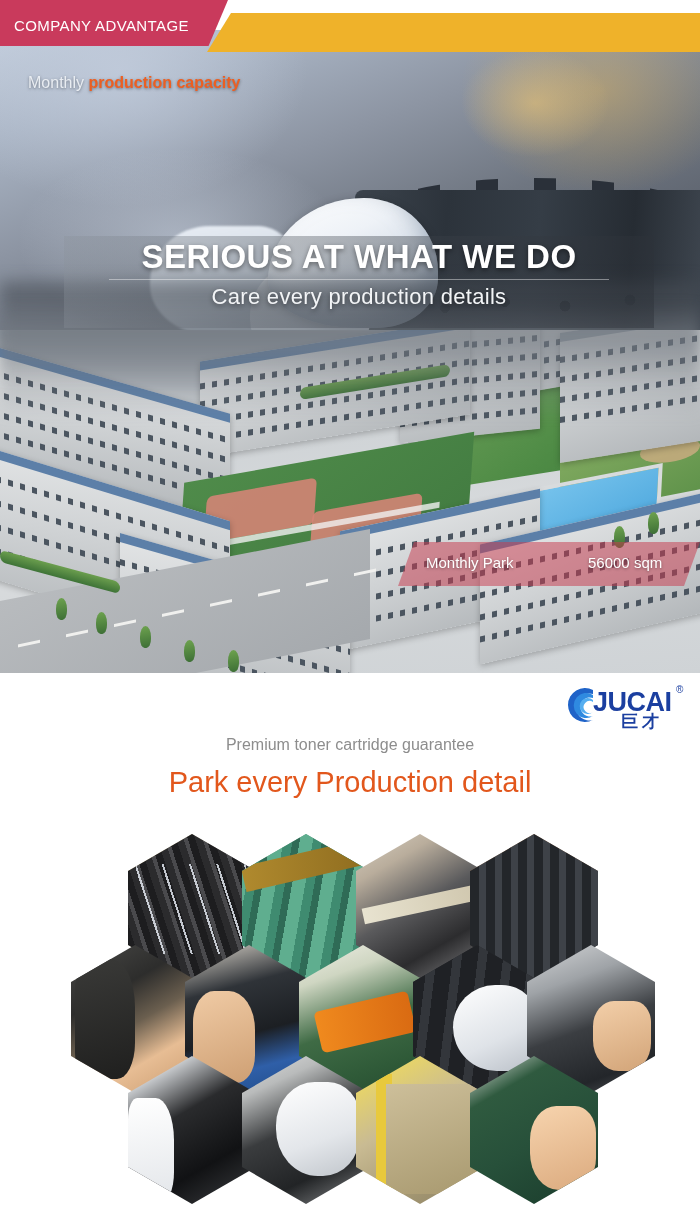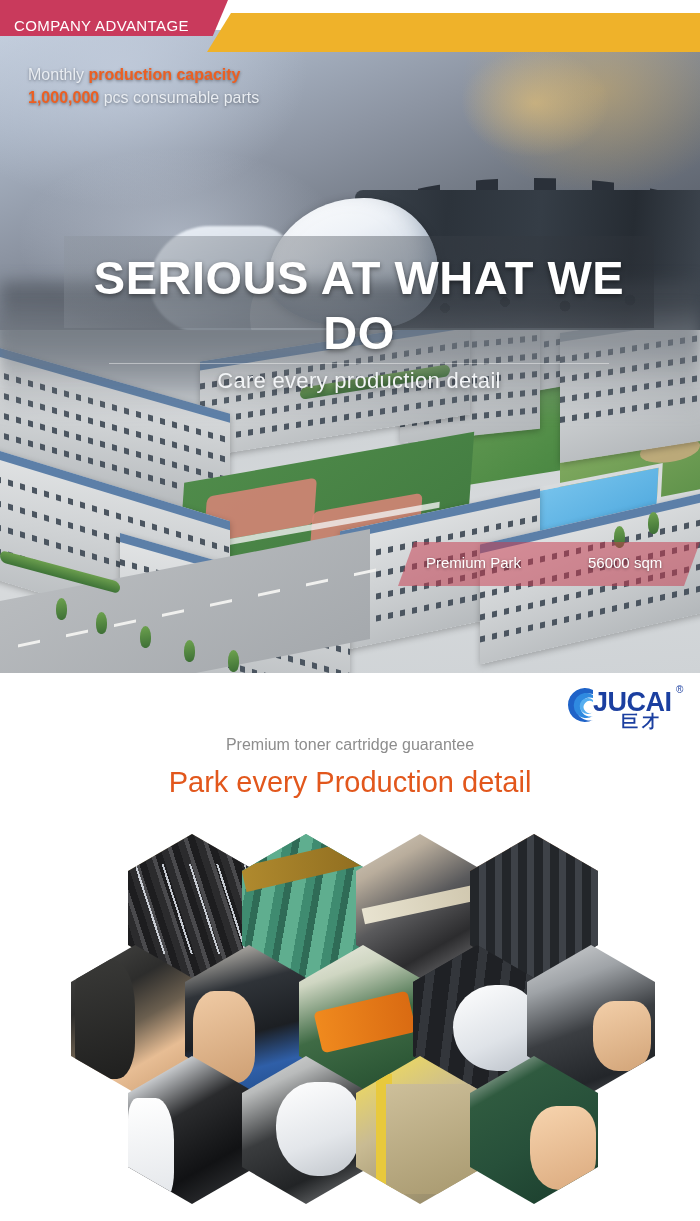"COMPANY ADVANTAGE" #ribbon-red { height: 36px -> 46px }
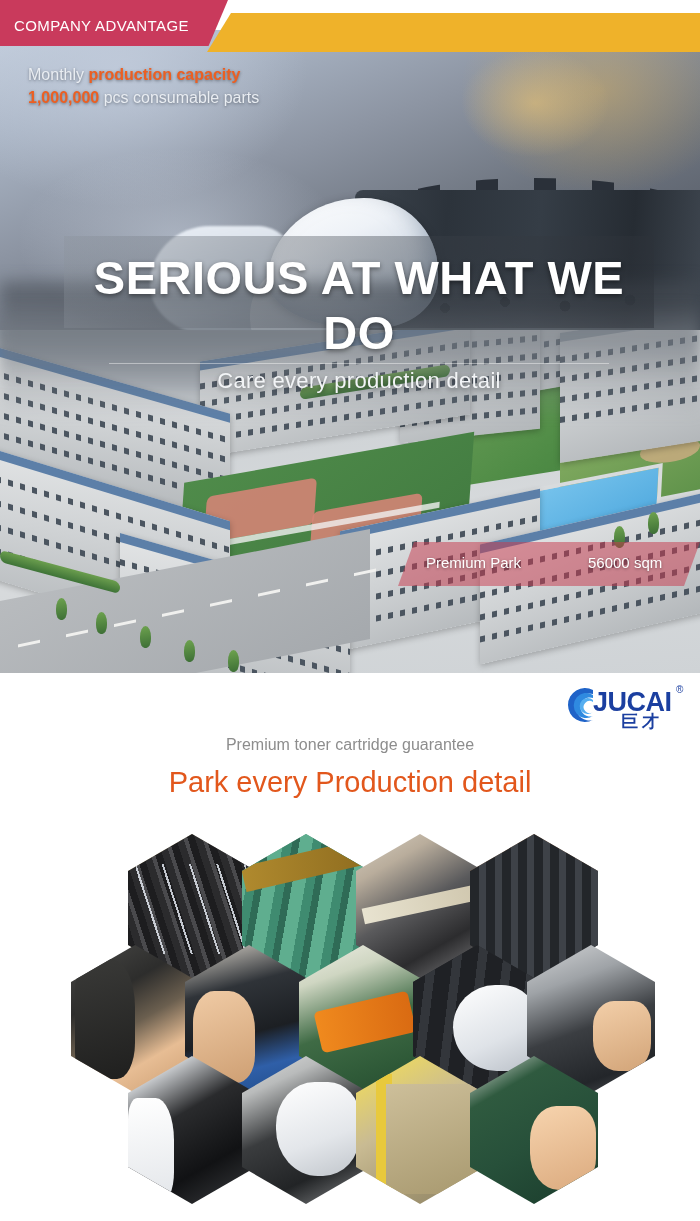"Monthly production capacity" #capacity-block { top: 64px -> 72px }
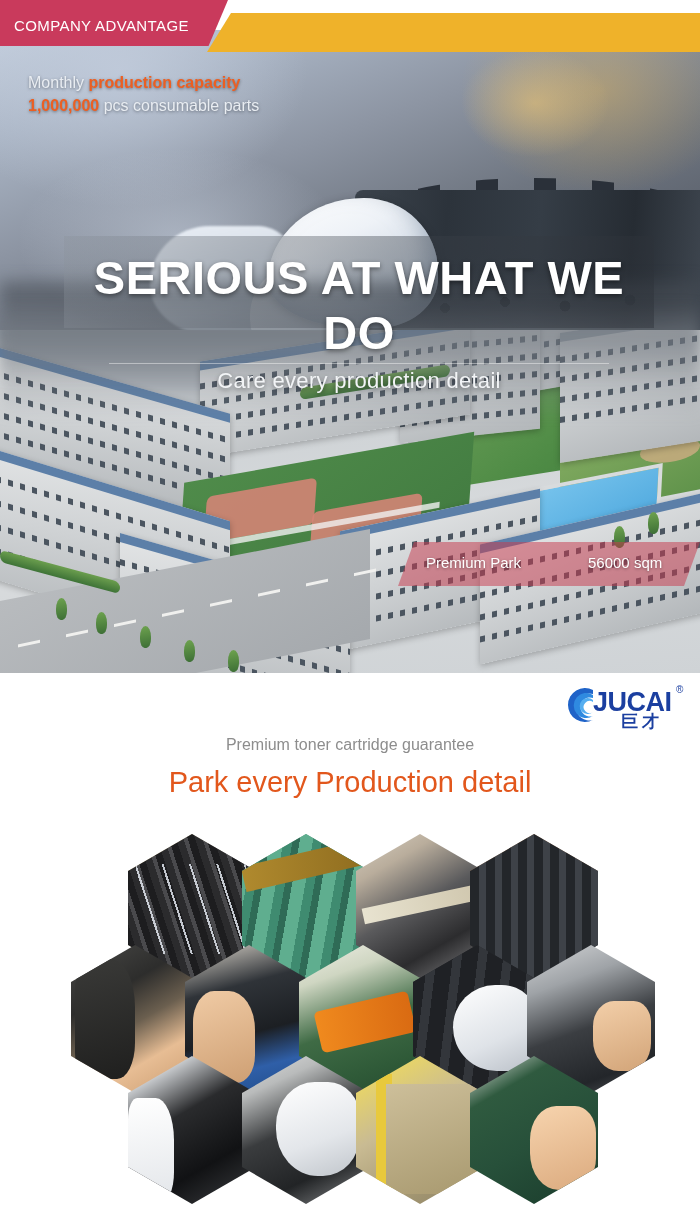"1,000,000 pcs consumable parts" div.ln { html: <div><span>1,000,000</span><span> pcs consumable parts</span></div> -> none }
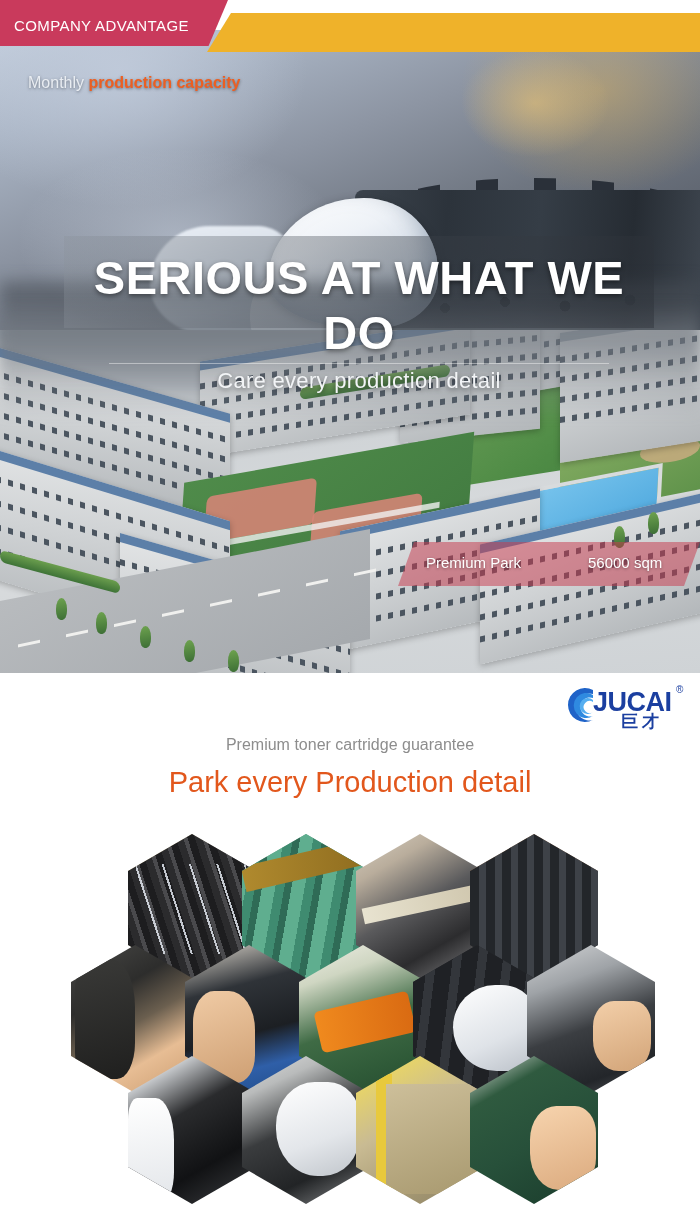"SERIOUS AT WHAT WE DO" #slogan-main { font-size: 47px -> 33px; margin-top: 14px -> 2px }
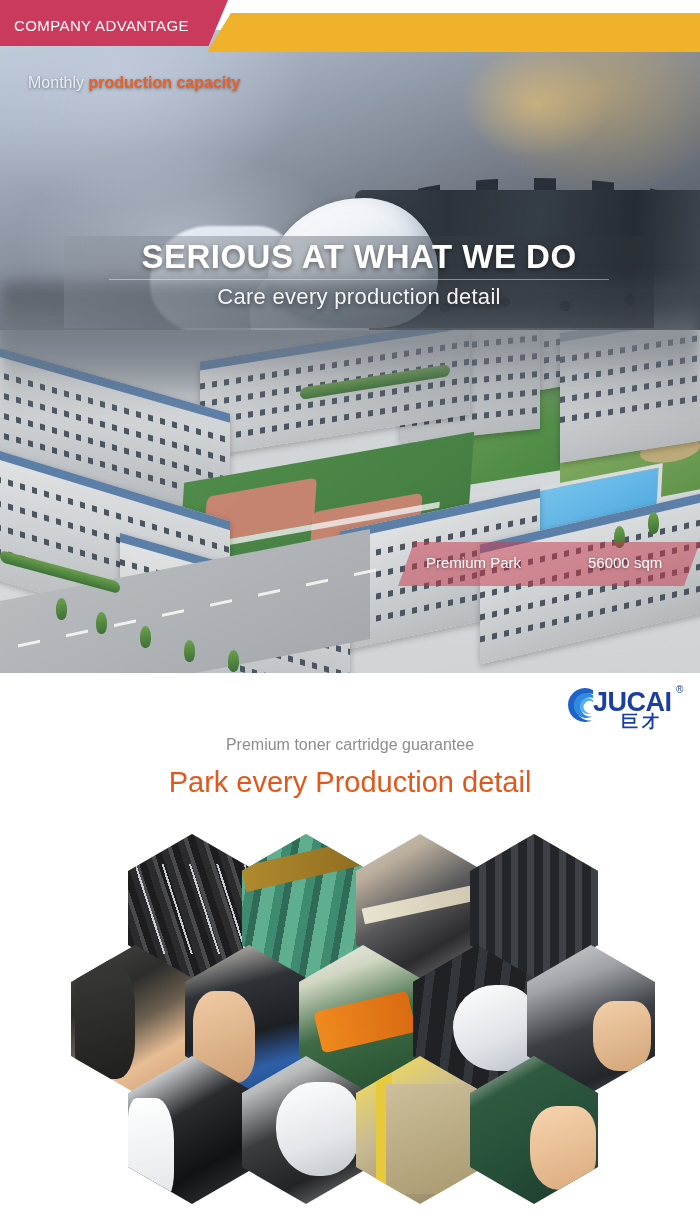"Care every production detail" div { text: detail -> details }
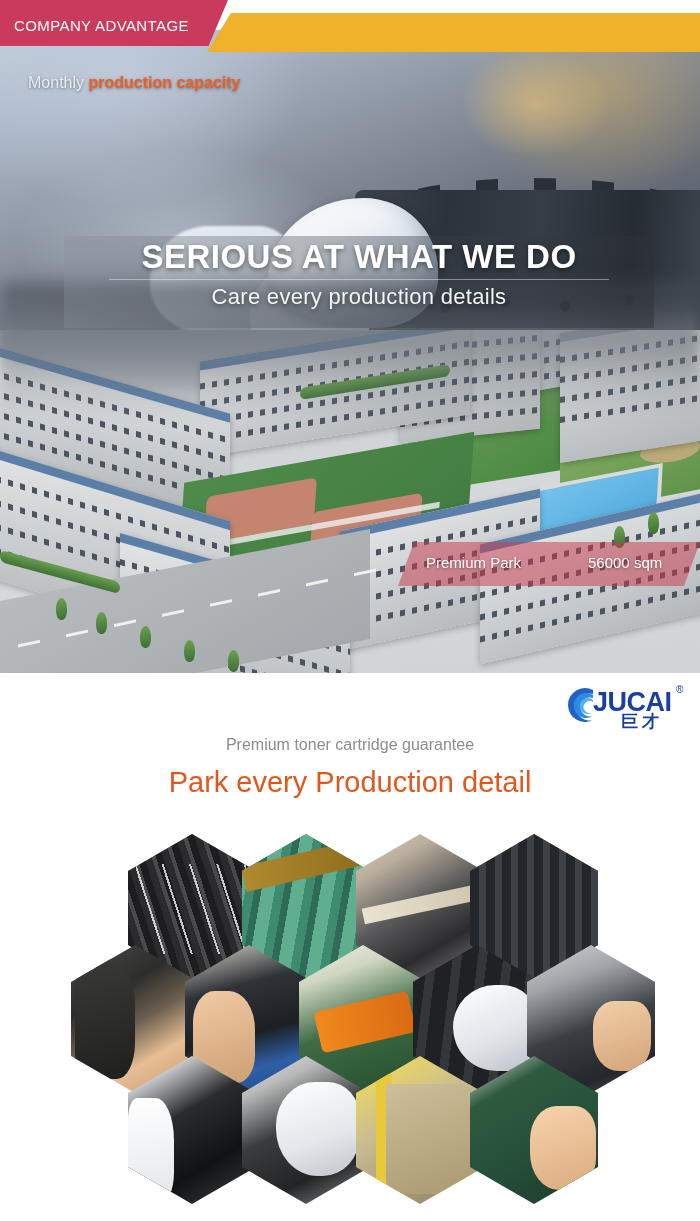"Premium Park" span.t { text: Premium -> Monthly }
